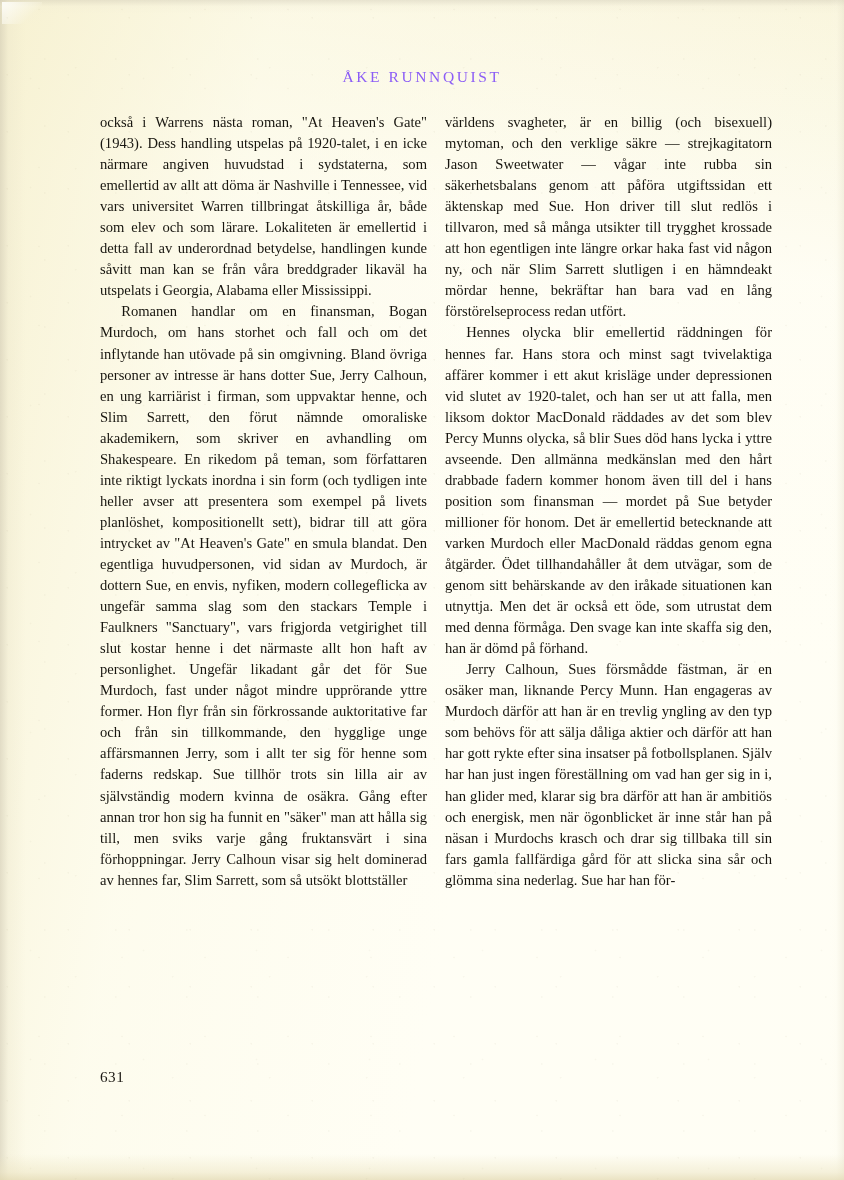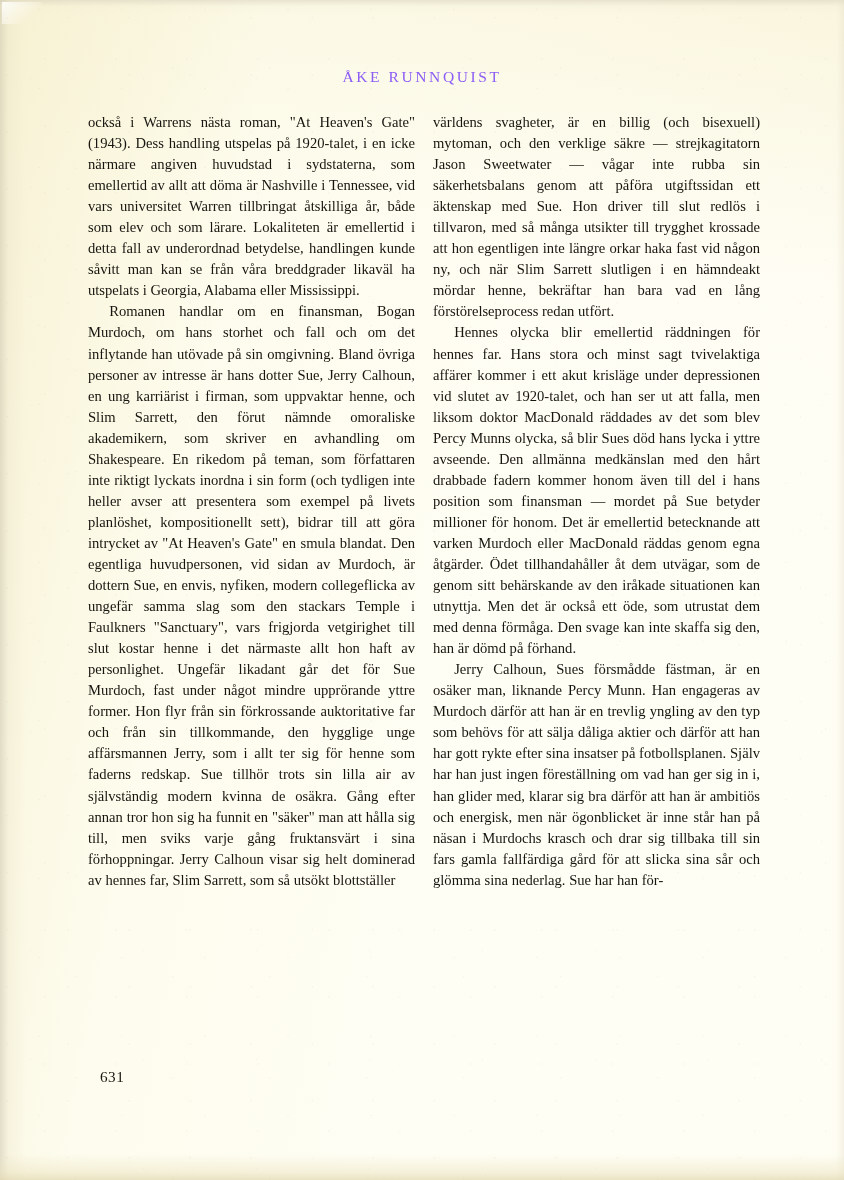"också i Warrens nästa roman," .columns { left: 88px -> 100px }
